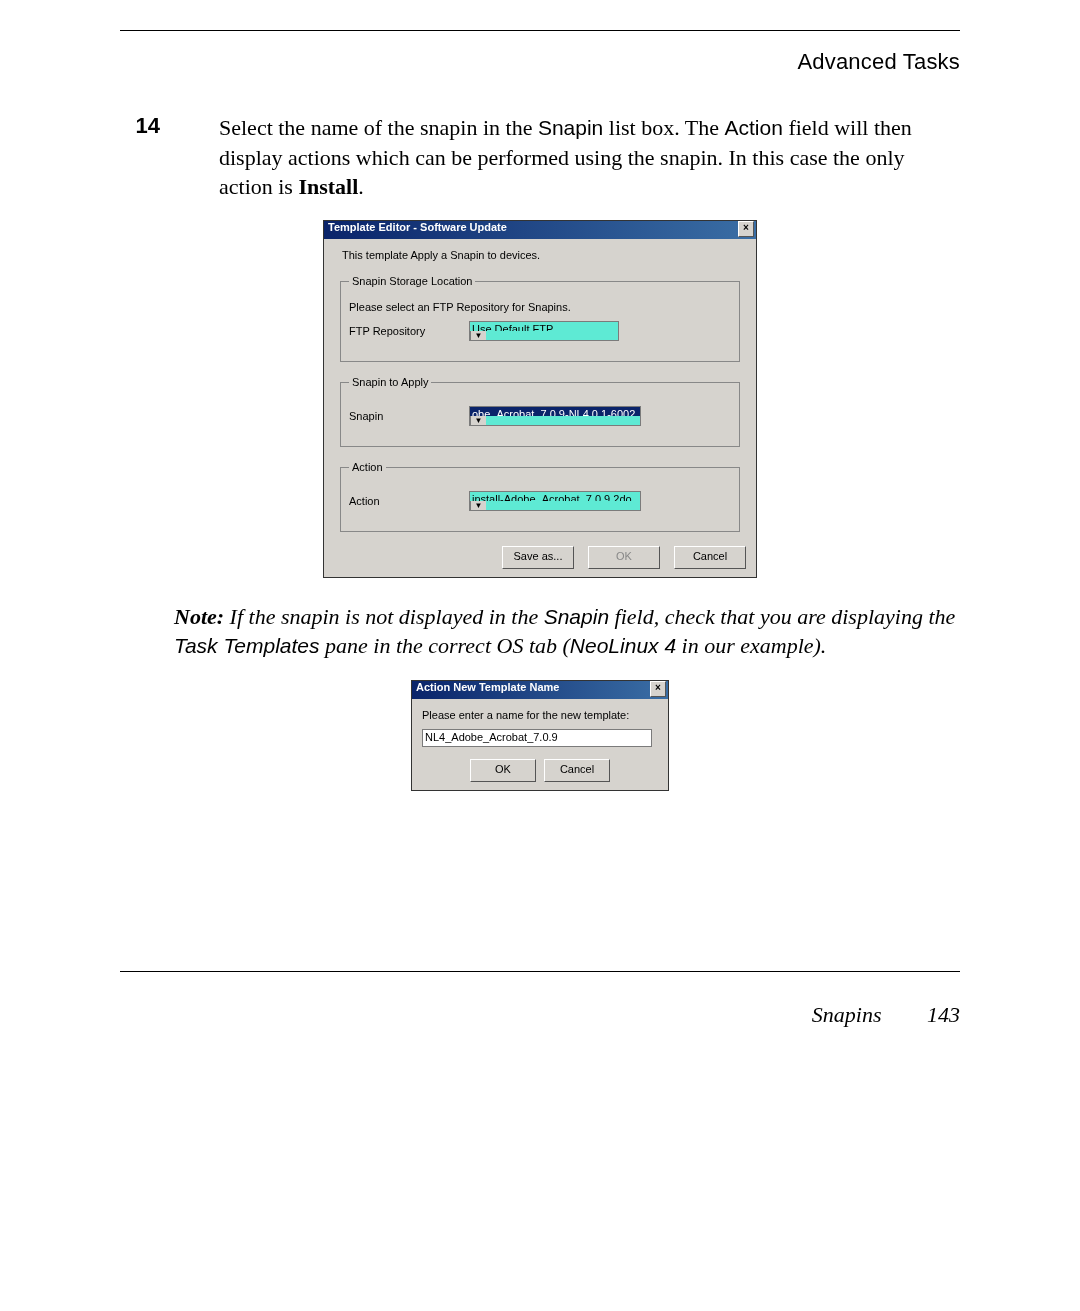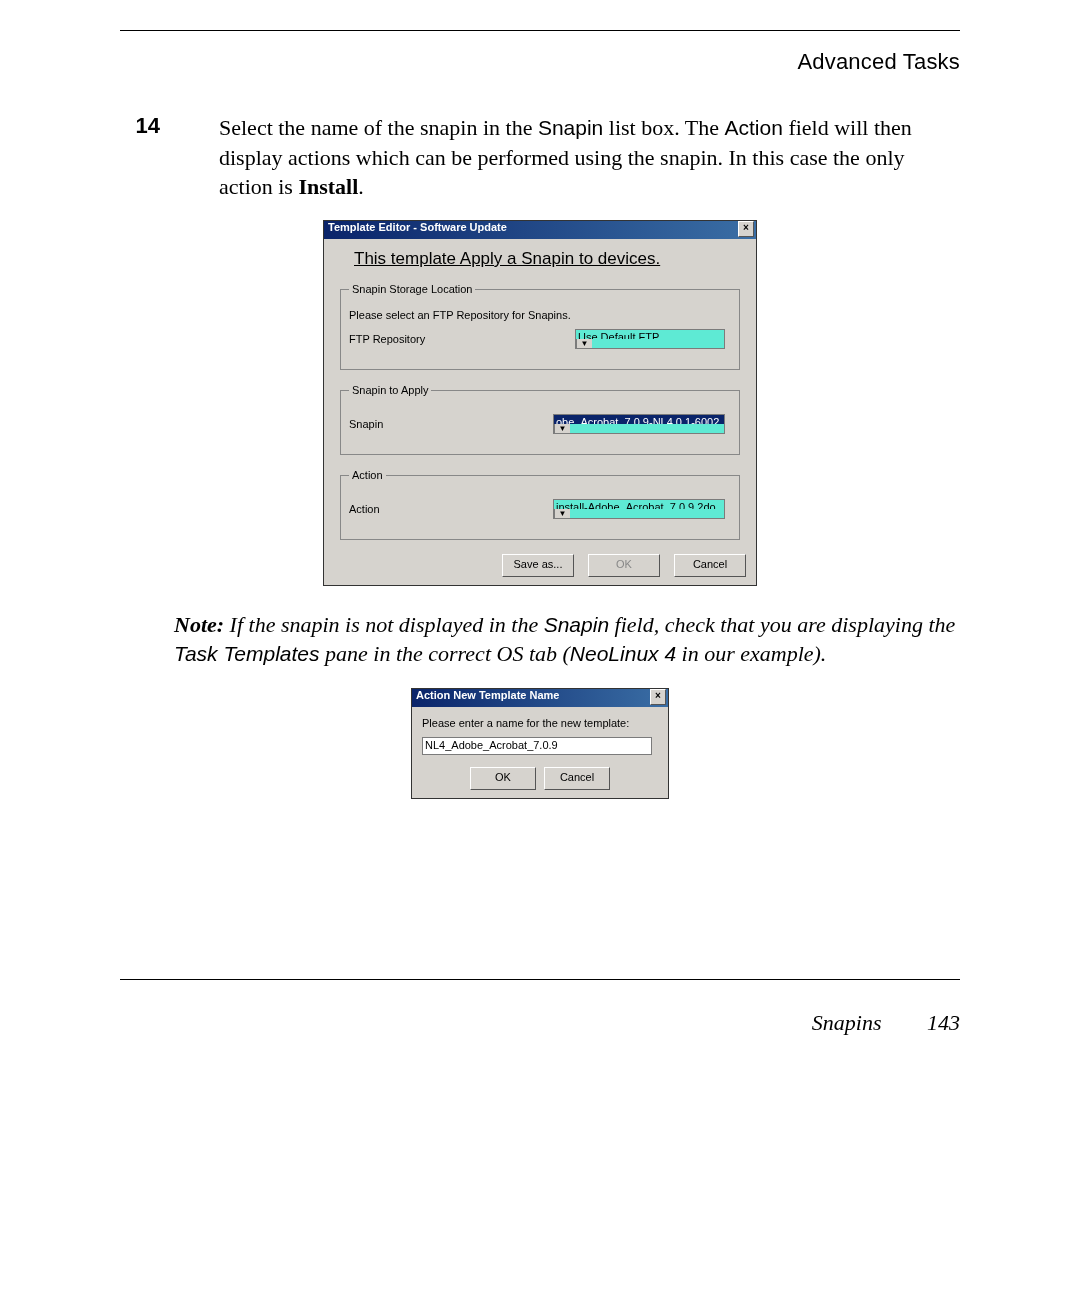"This template Apply a Snapin" .desc { font-size: 17px -> 11px; margin: 0 4px 14px 20px -> 0 4px 14px 8px; text-decoration: underline -> none }
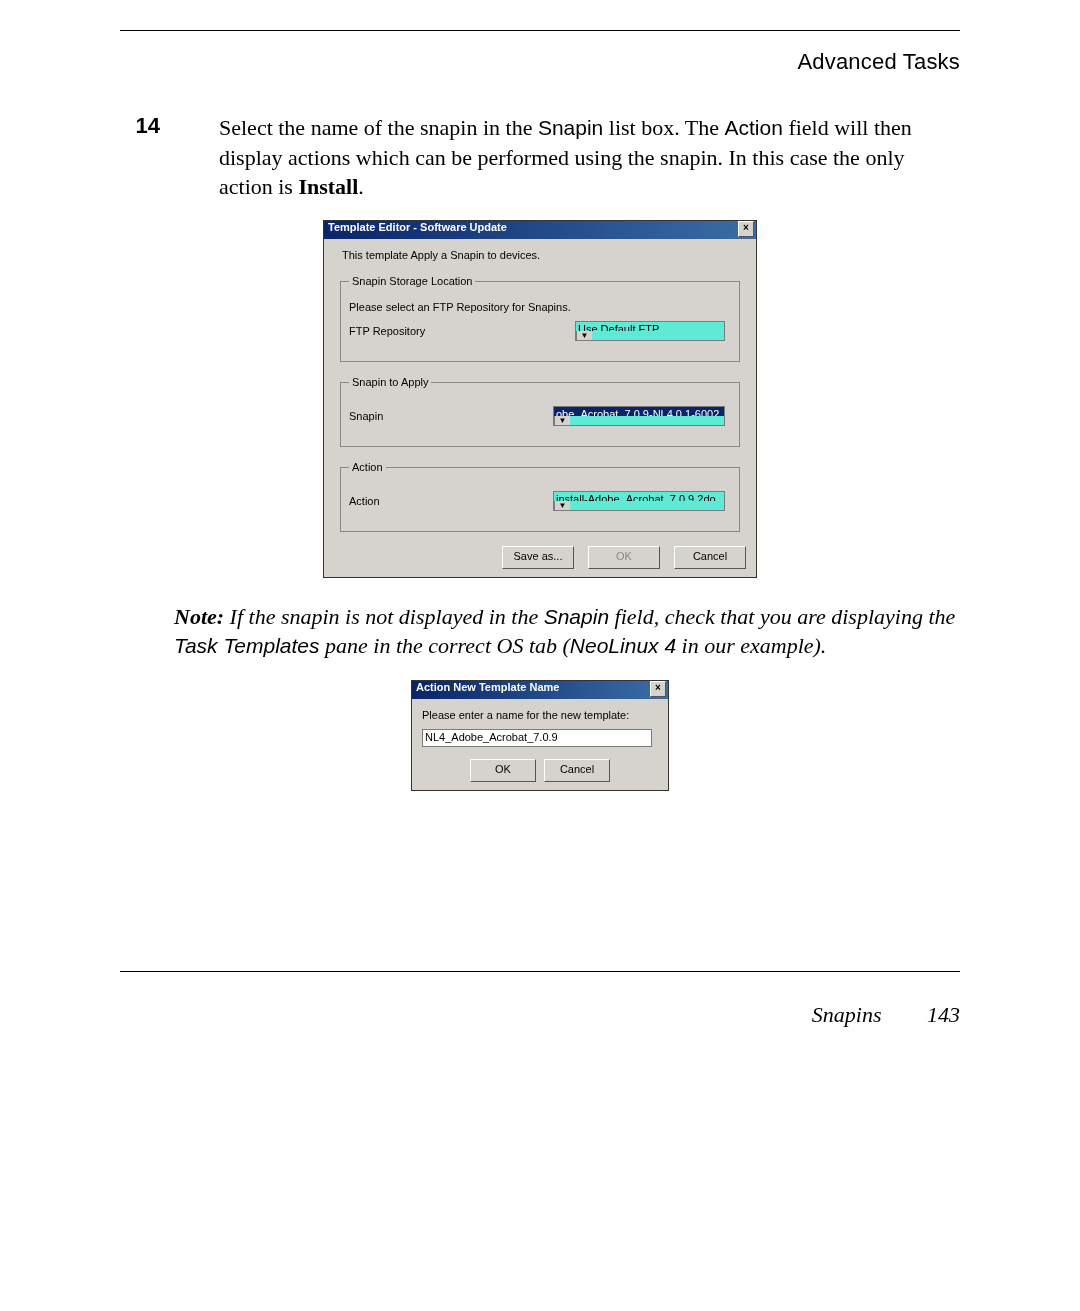"FTP Repository" .row { justify-content: space-between -> none }
